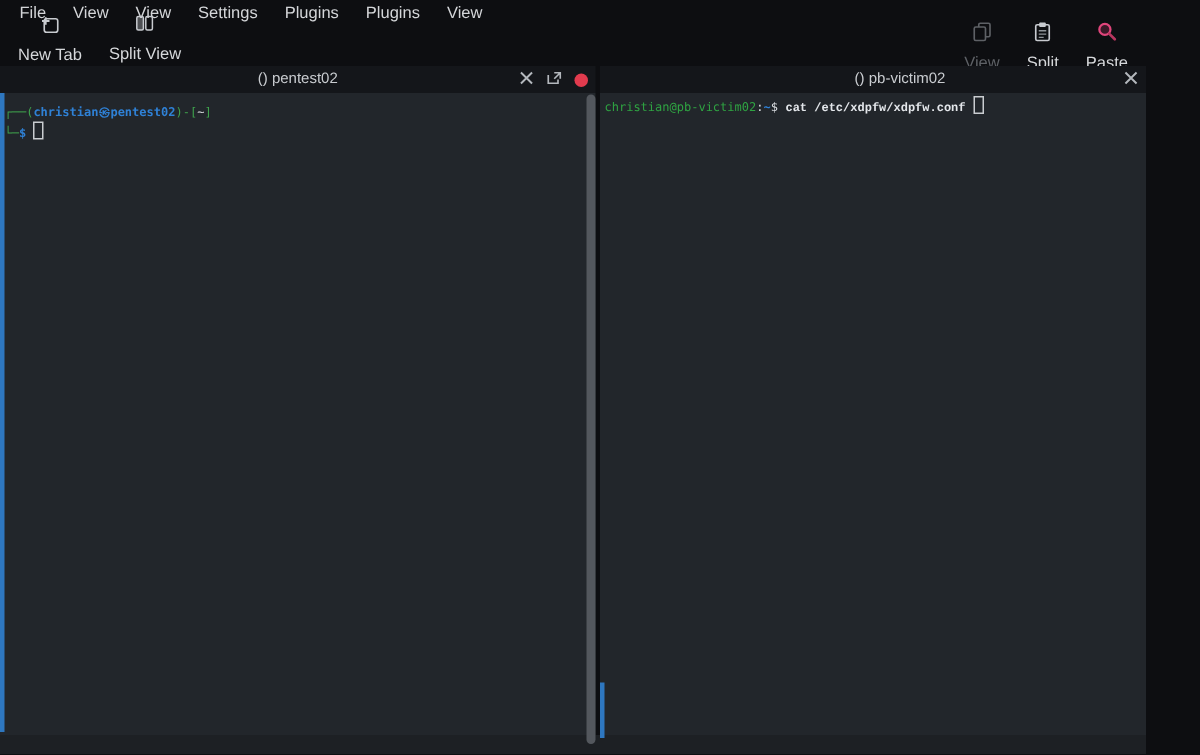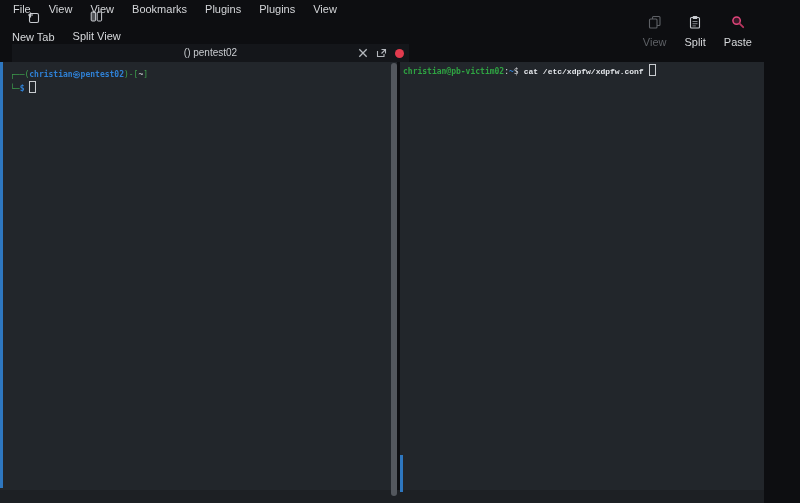"Bookmarks" span.menu-item { text: Bookmarks -> Settings }
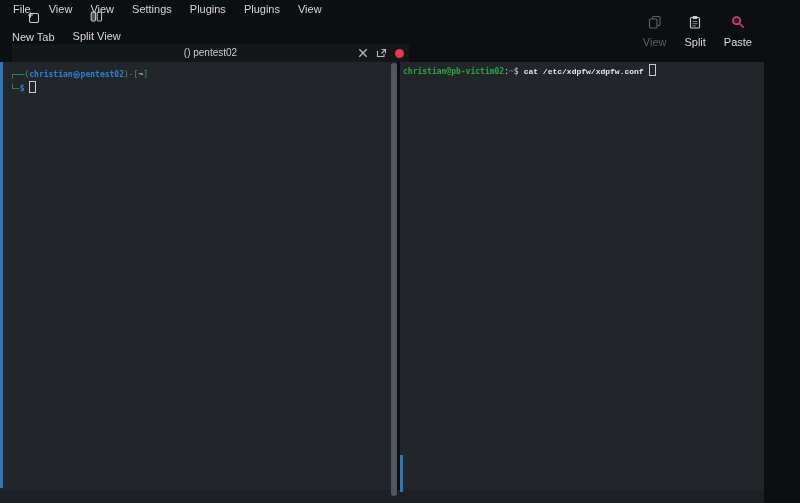"() pentest02" .pane-header.left { left: 12px -> 0 }
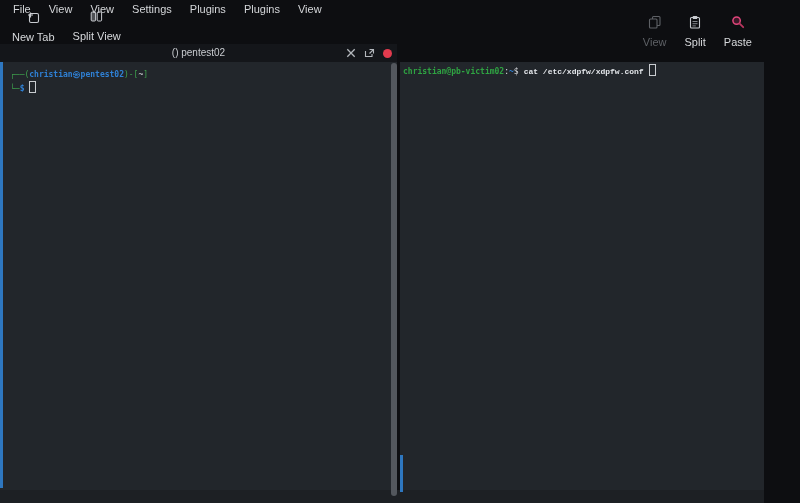"() pb-victim02" div.pane-header { html: none -> <div> <div>() pb-victim02</div> <div> <span> <svg> <path></path> </svg> </span> <span> <svg> <path></path> <path></path> </svg> </span> <span></span> </div> </div> }
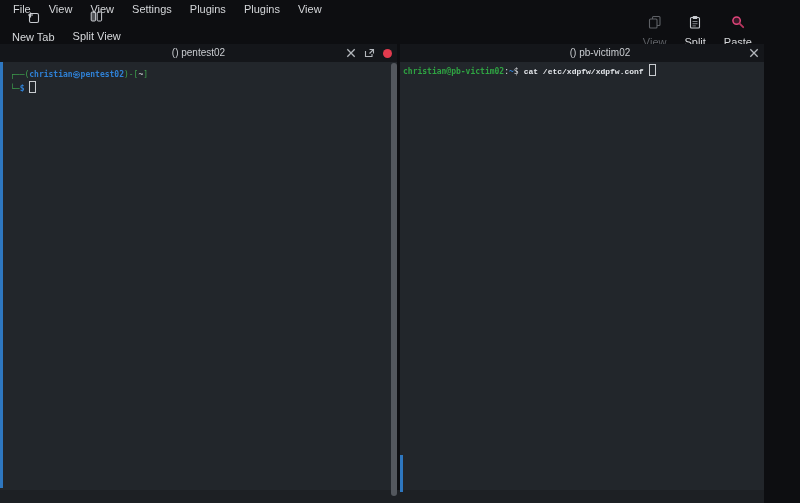"┌──(christian㉿pentest02)-[~]" .term-body.left .term { padding: 6px 0 0 10px -> 6px 0 0 3px }
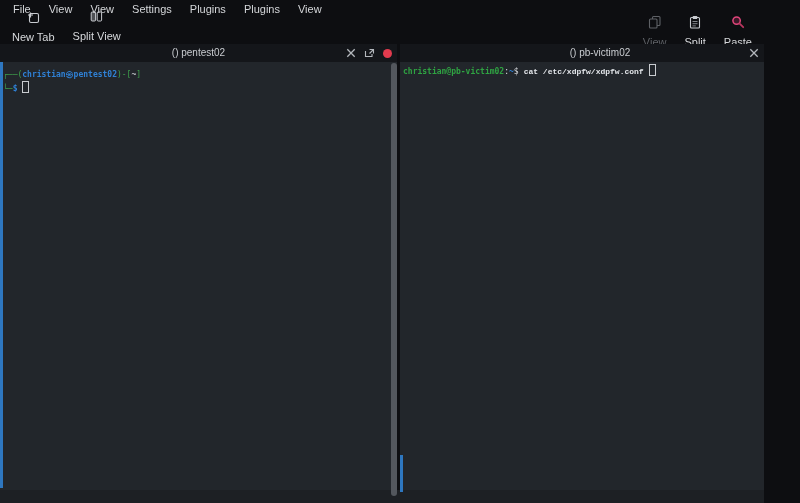"christian@pb-victim02" .gb { font-weight: bold -> normal }
